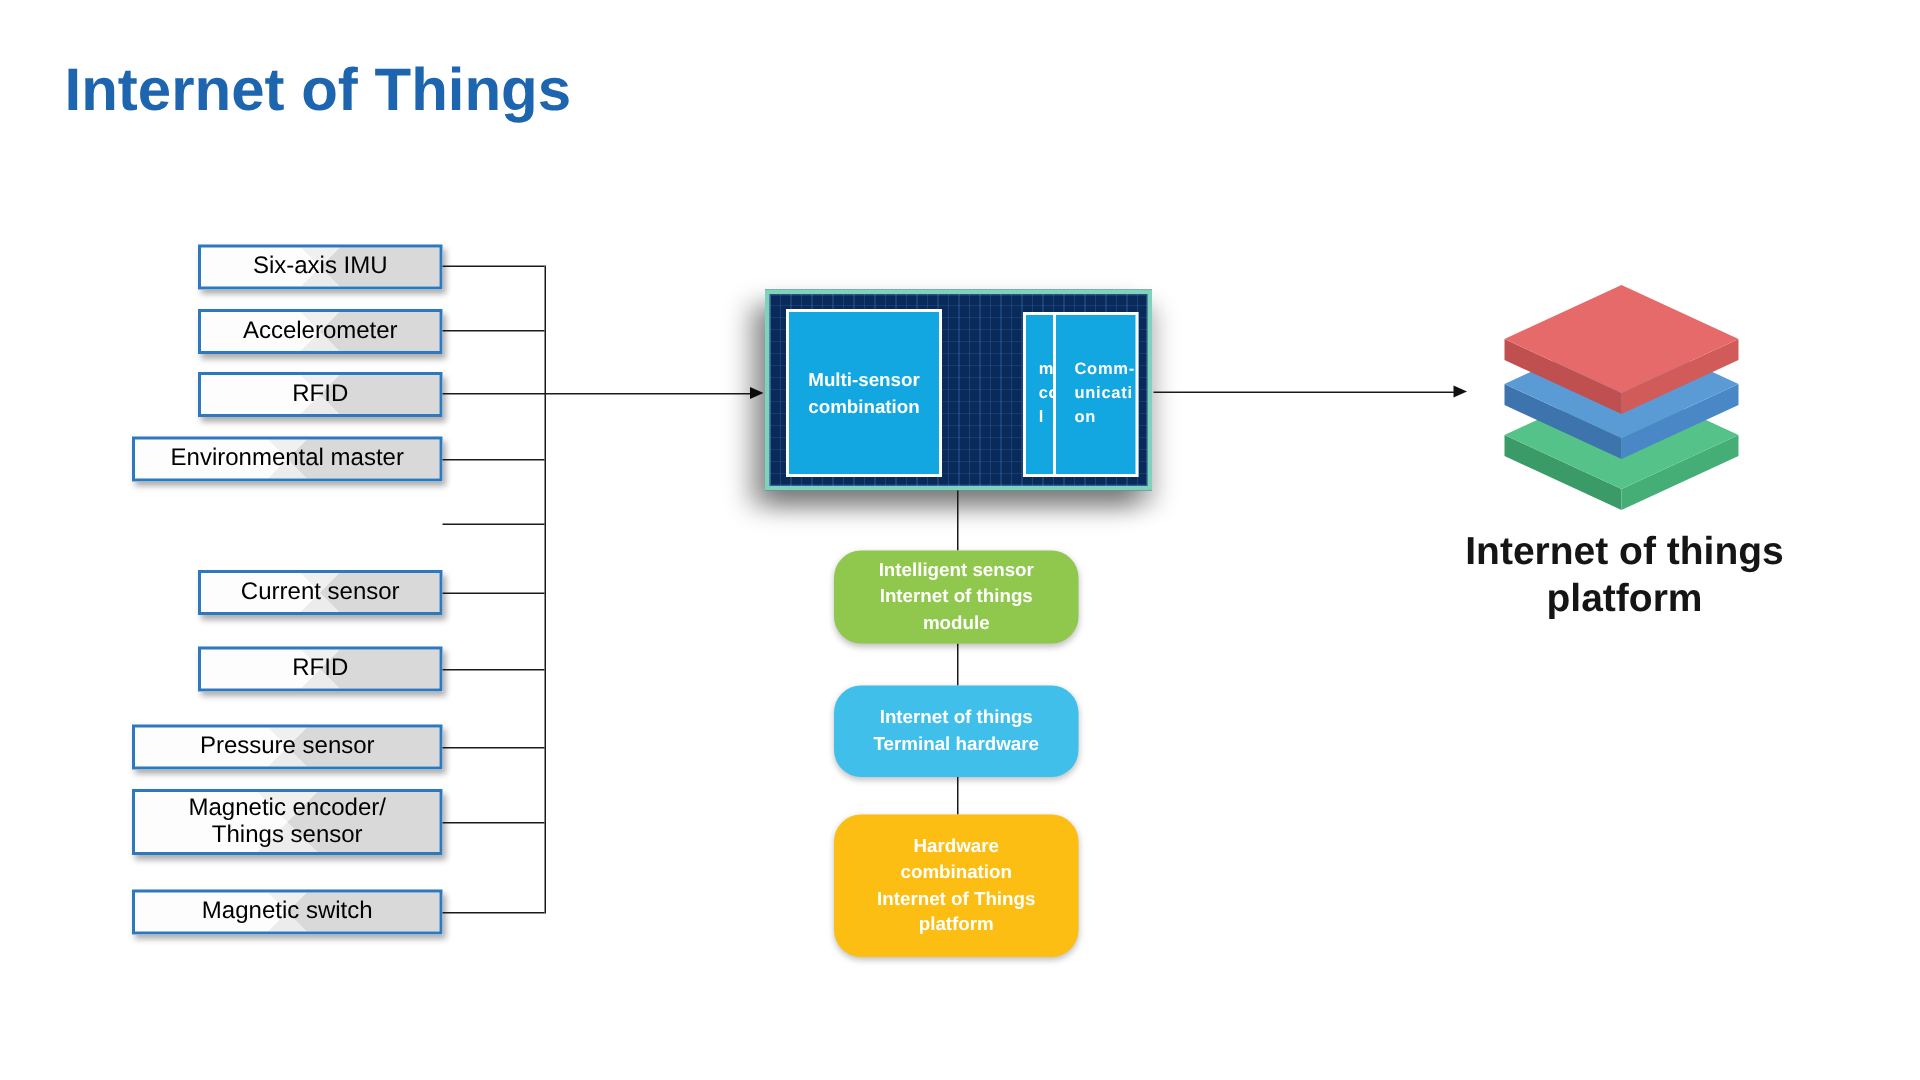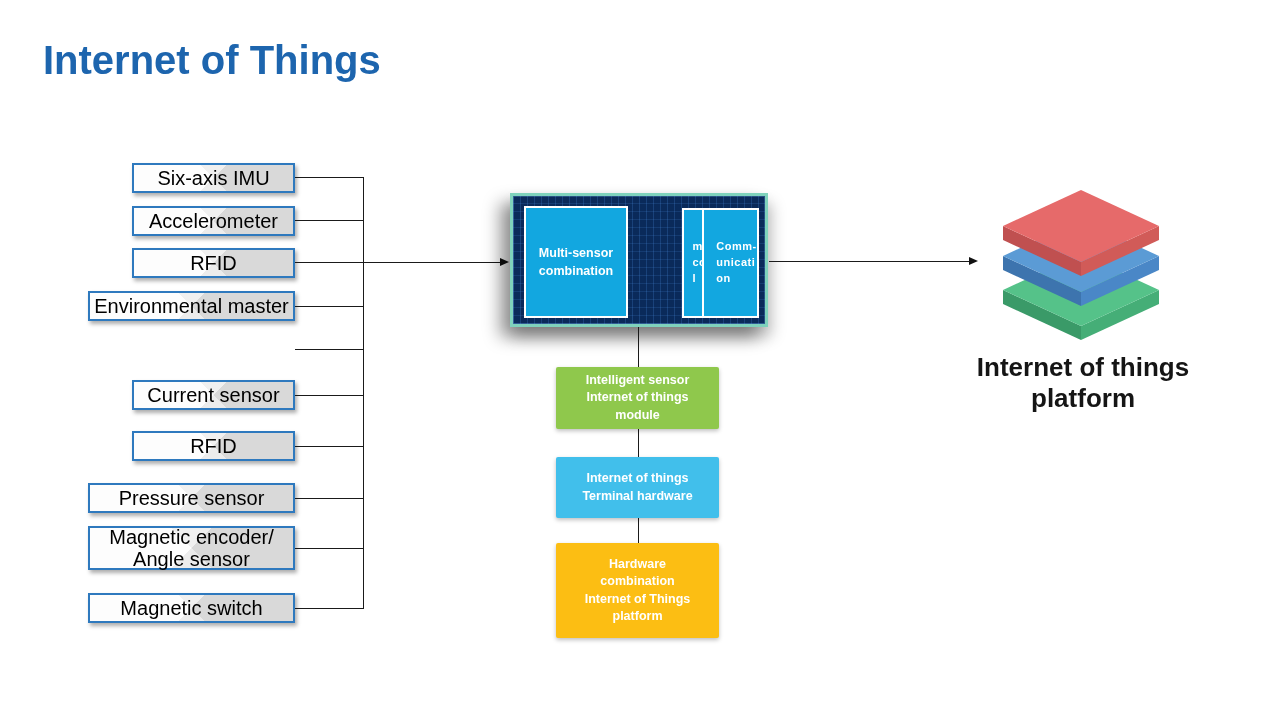"Six-axis IMU" .sensor-btn { font-size: 20px -> 16px }
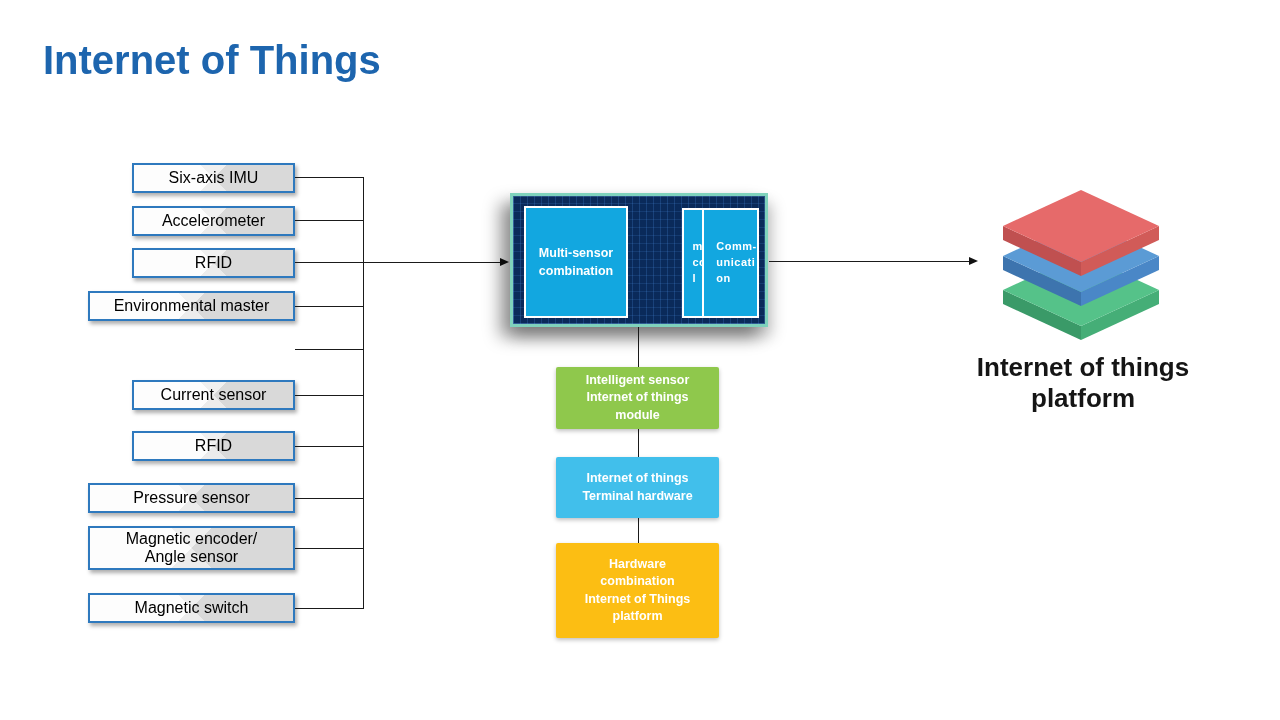"Intelligent sensor" .flow-box { border-radius: 2px -> 18px }
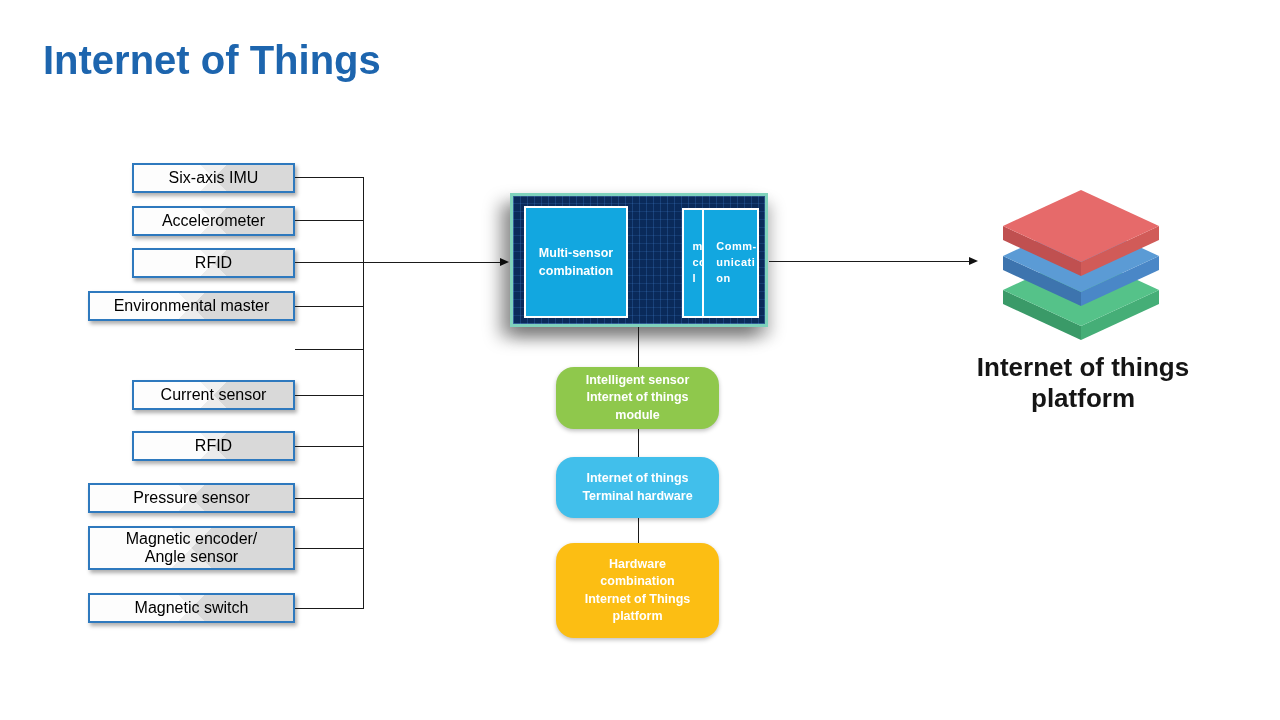"Magnetic encoder/" div.sensor-btn { text: Angle -> Things }
